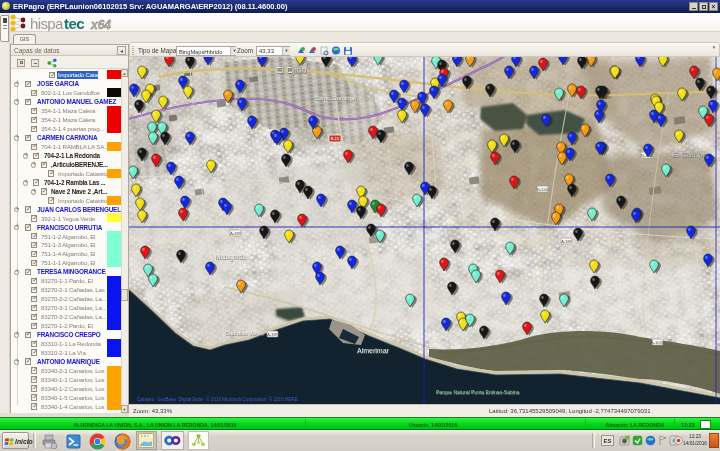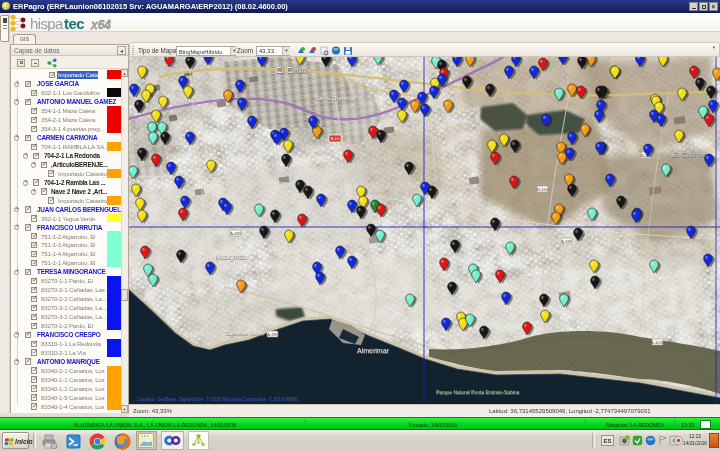"ERPagro (ERPLaunion06102015 Srv:" span.abs { text: 08.02.4600.00 -> 08.11.4600.00 }
